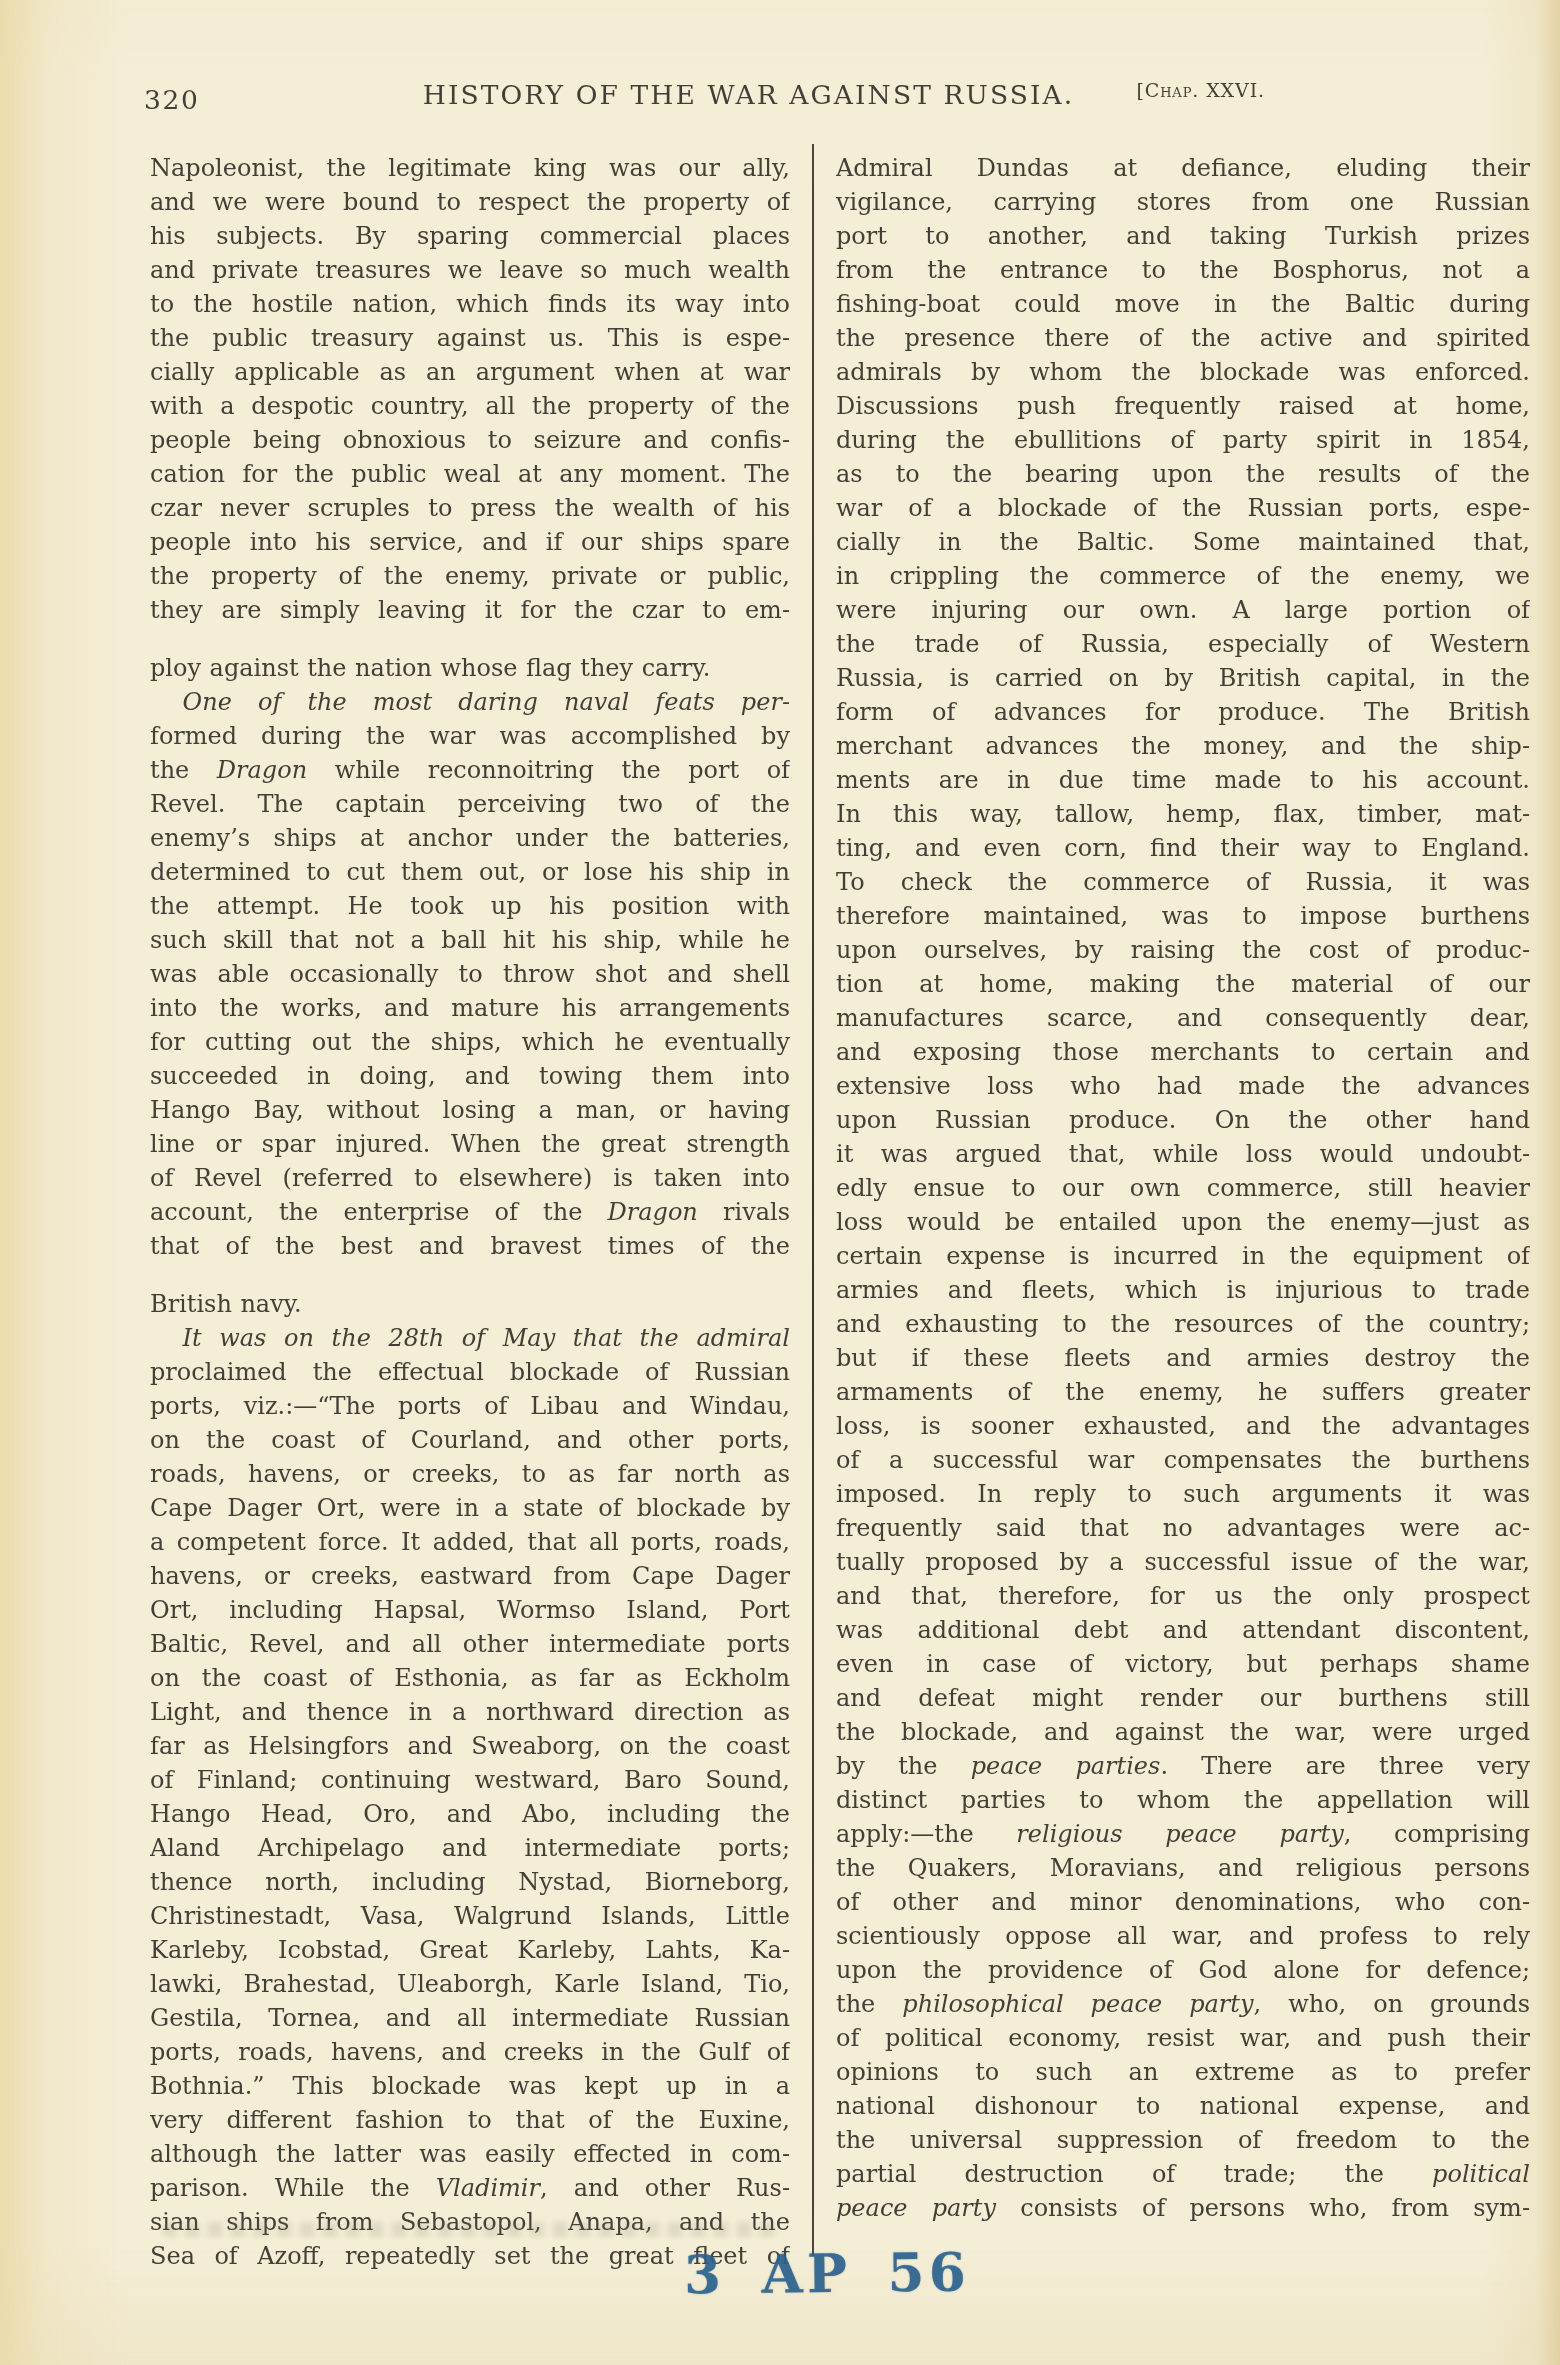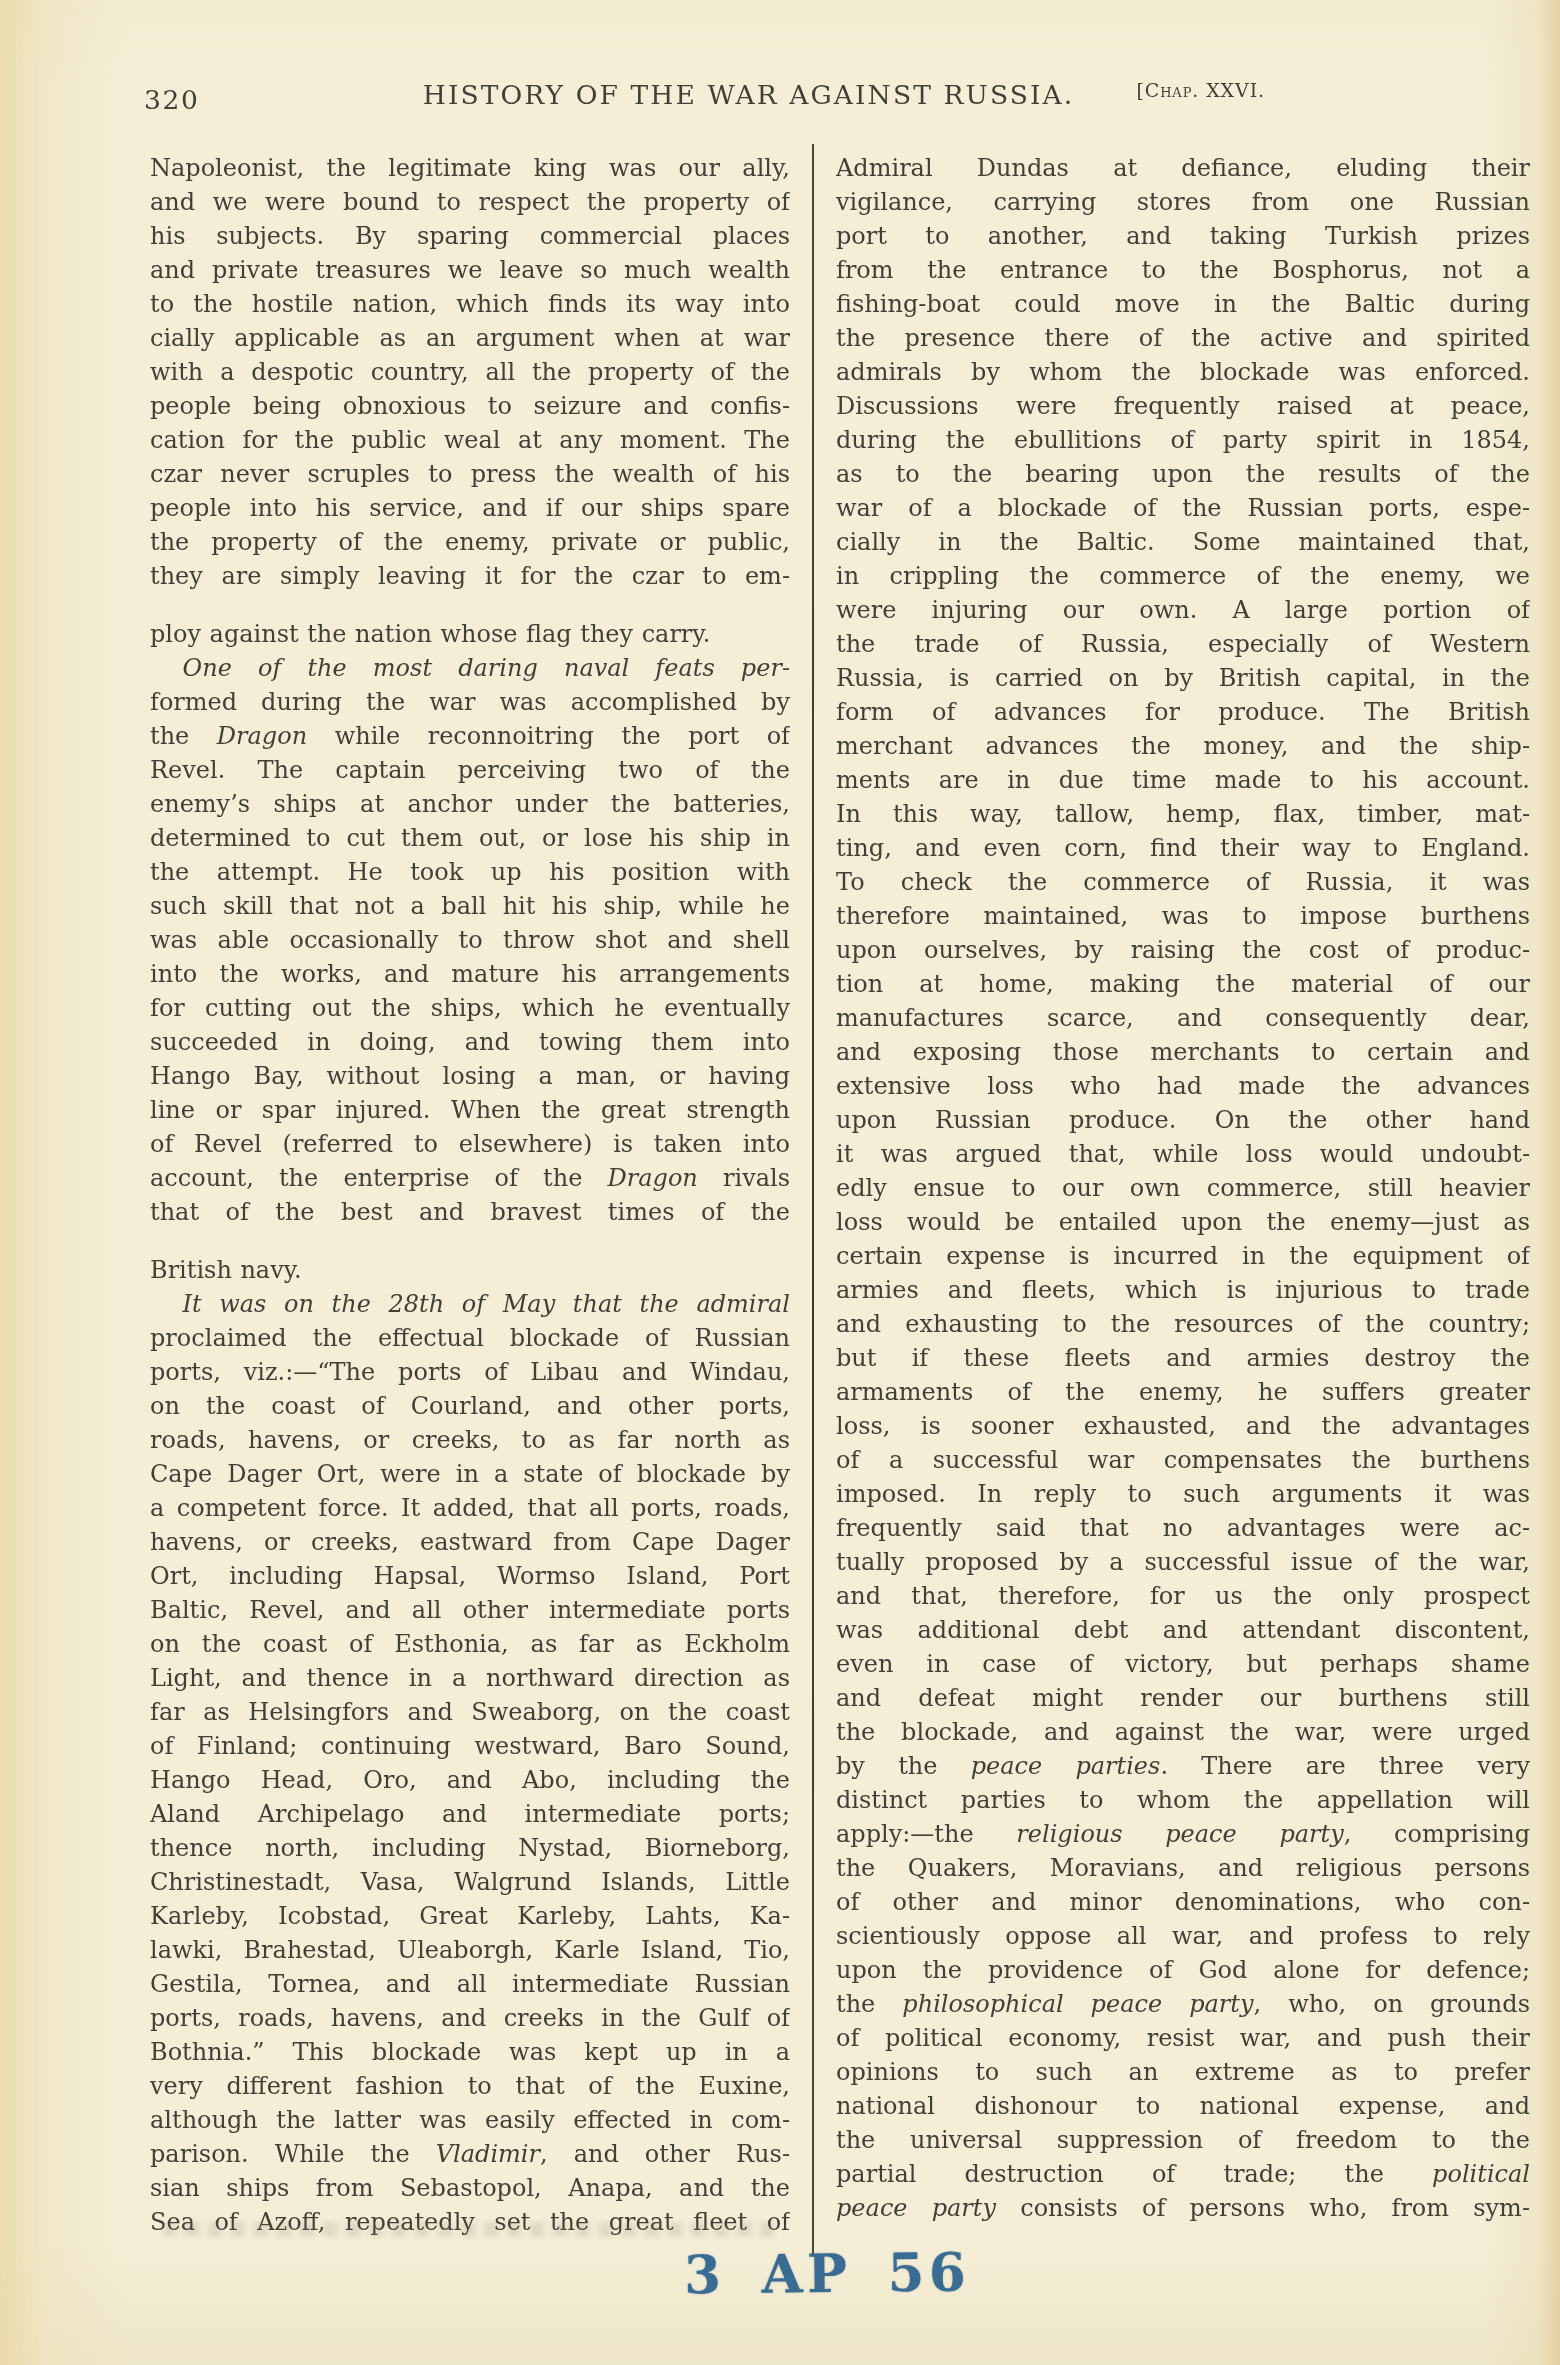"the public treasury against us." div.line { html: none -> <div>the public treasury against us. This is espe-</div> }
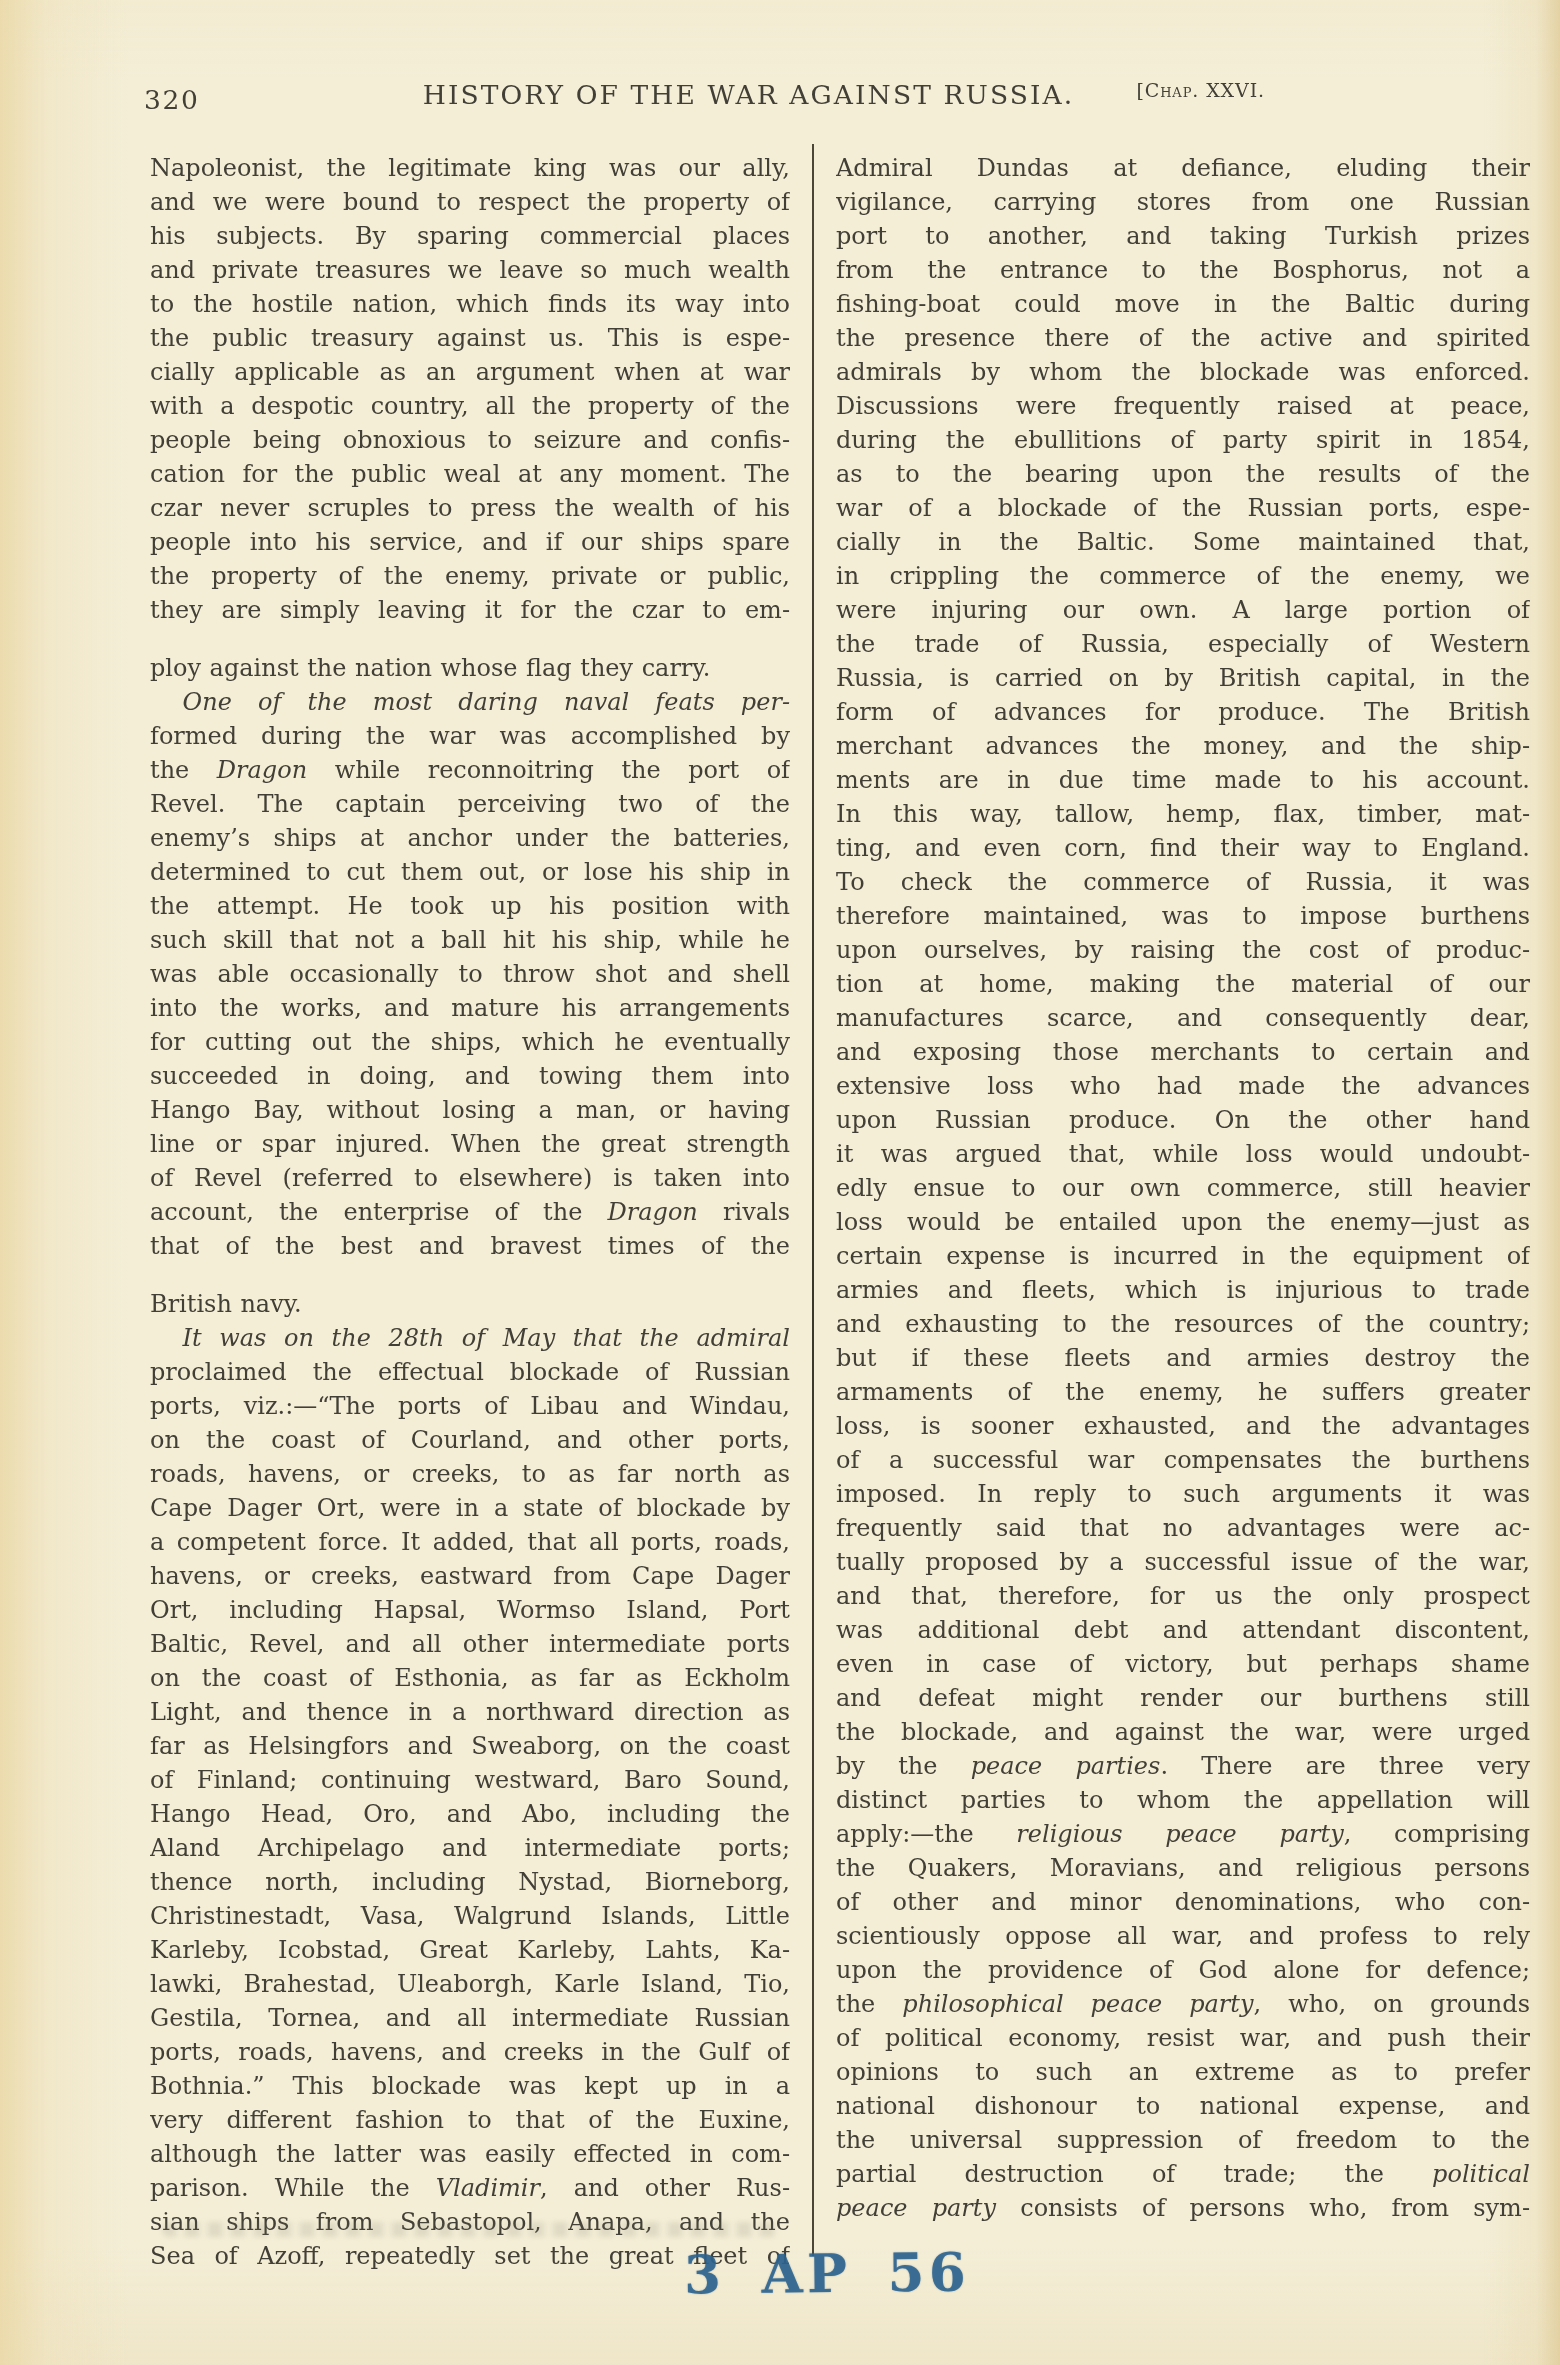"Discussions were frequently raised at" div.line { text: were frequently raised at peace -> push frequently raised at home }
